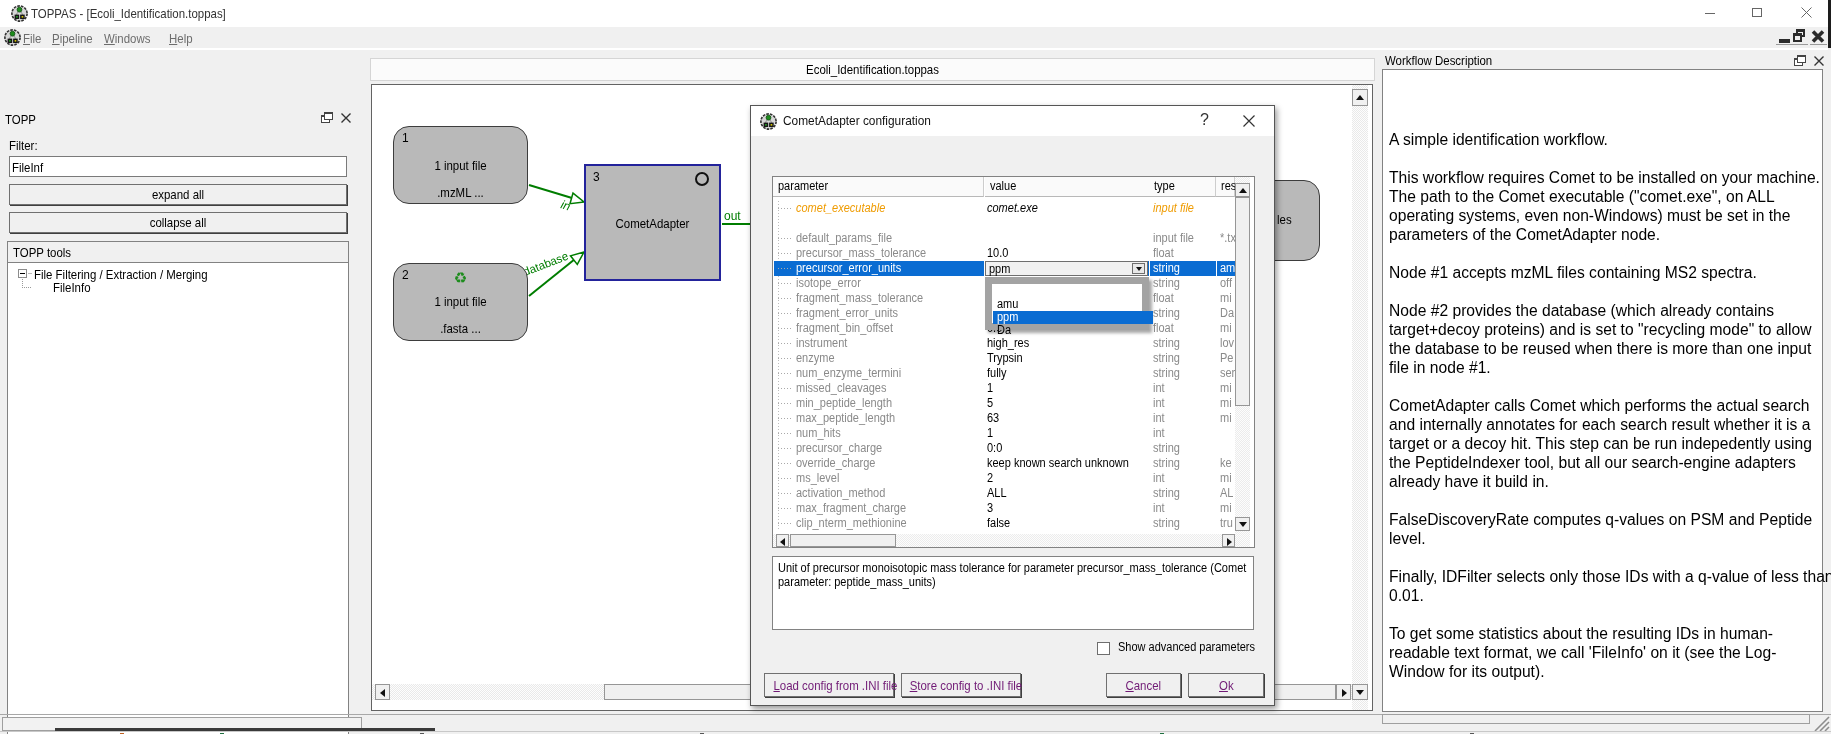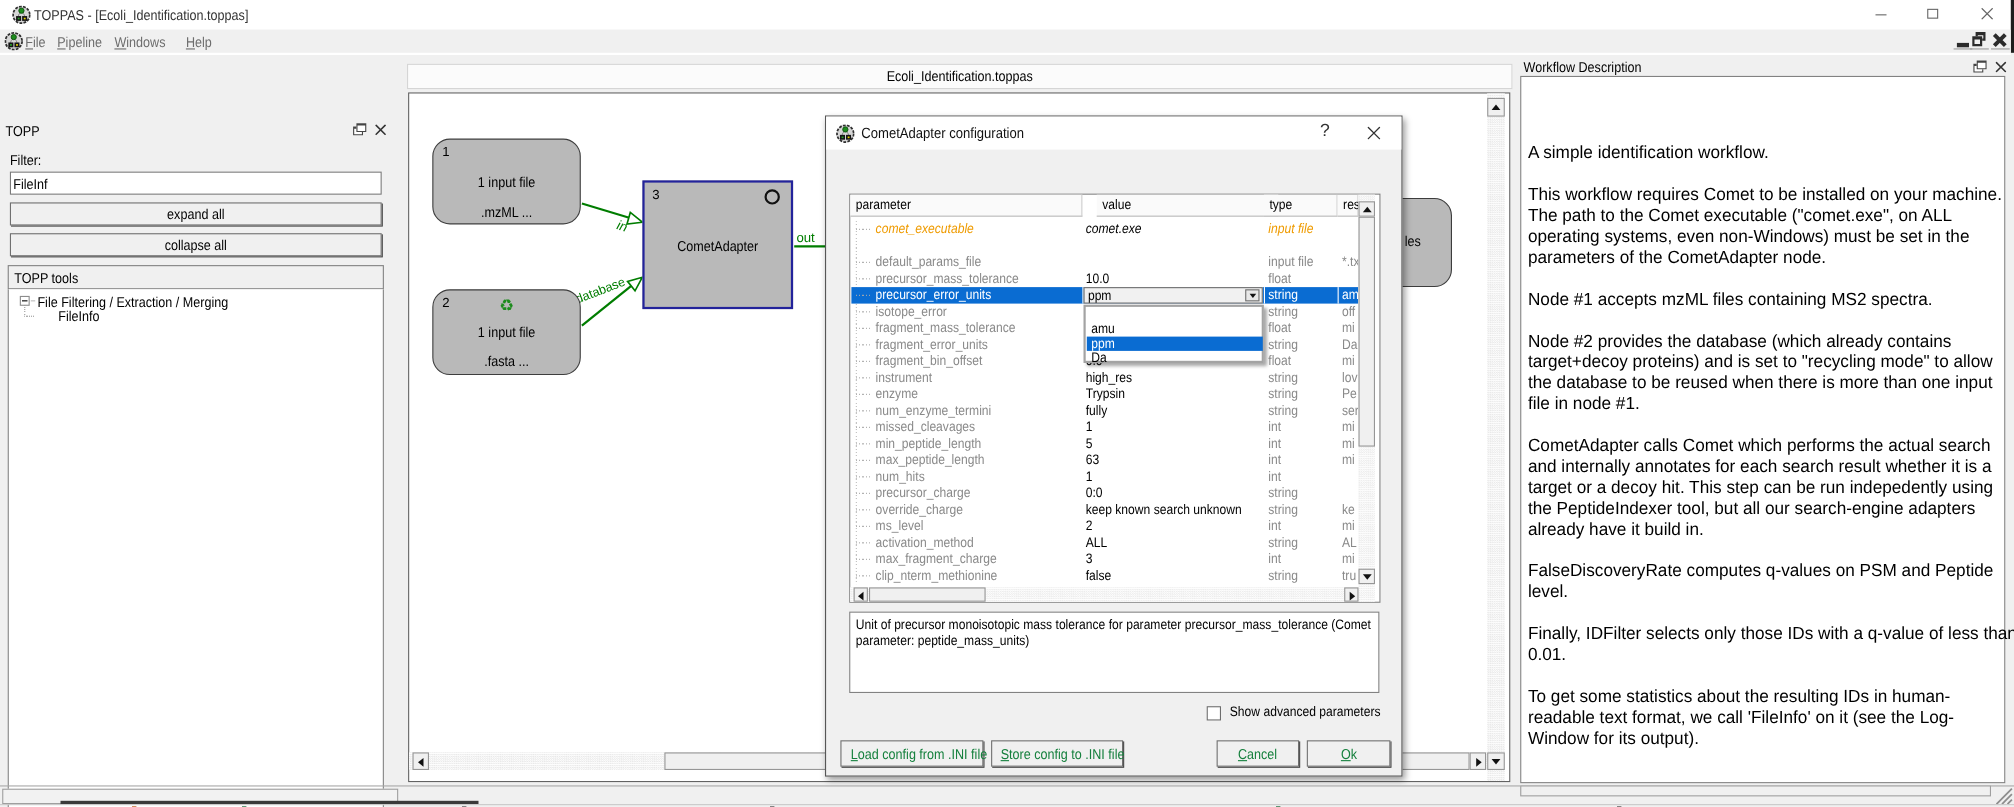"value" div.hcell { left: 246px -> 234px }
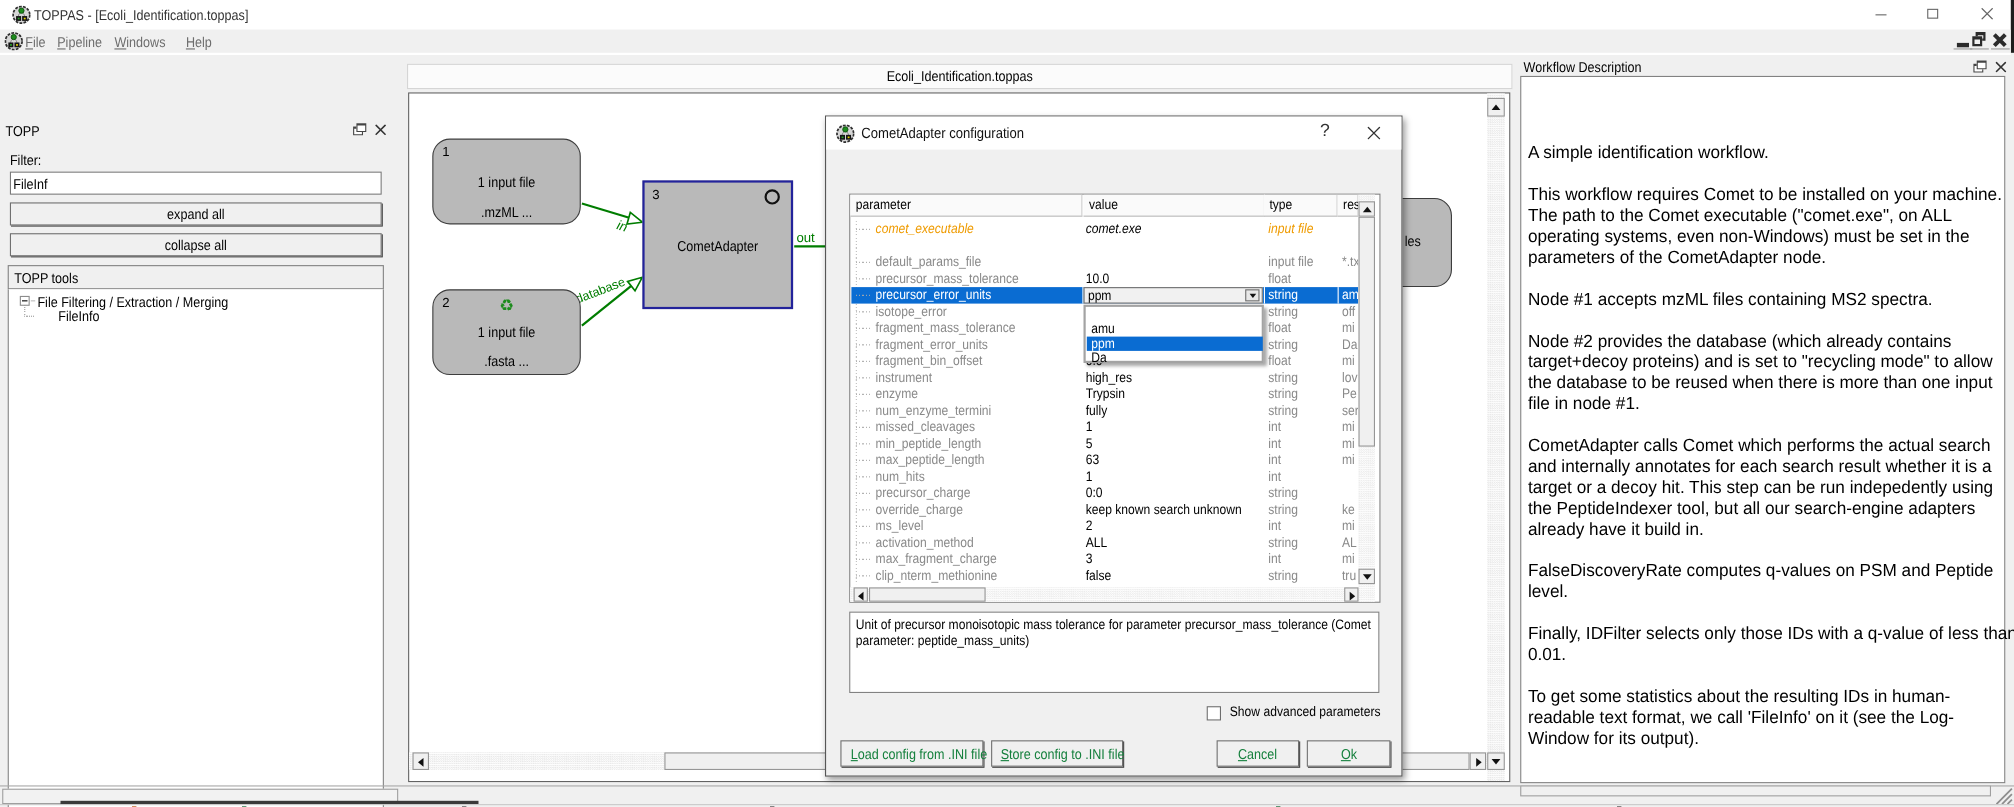"amu" div.abs { border: 2px solid #a3a3a3 -> 7px solid #a3a3a3 }
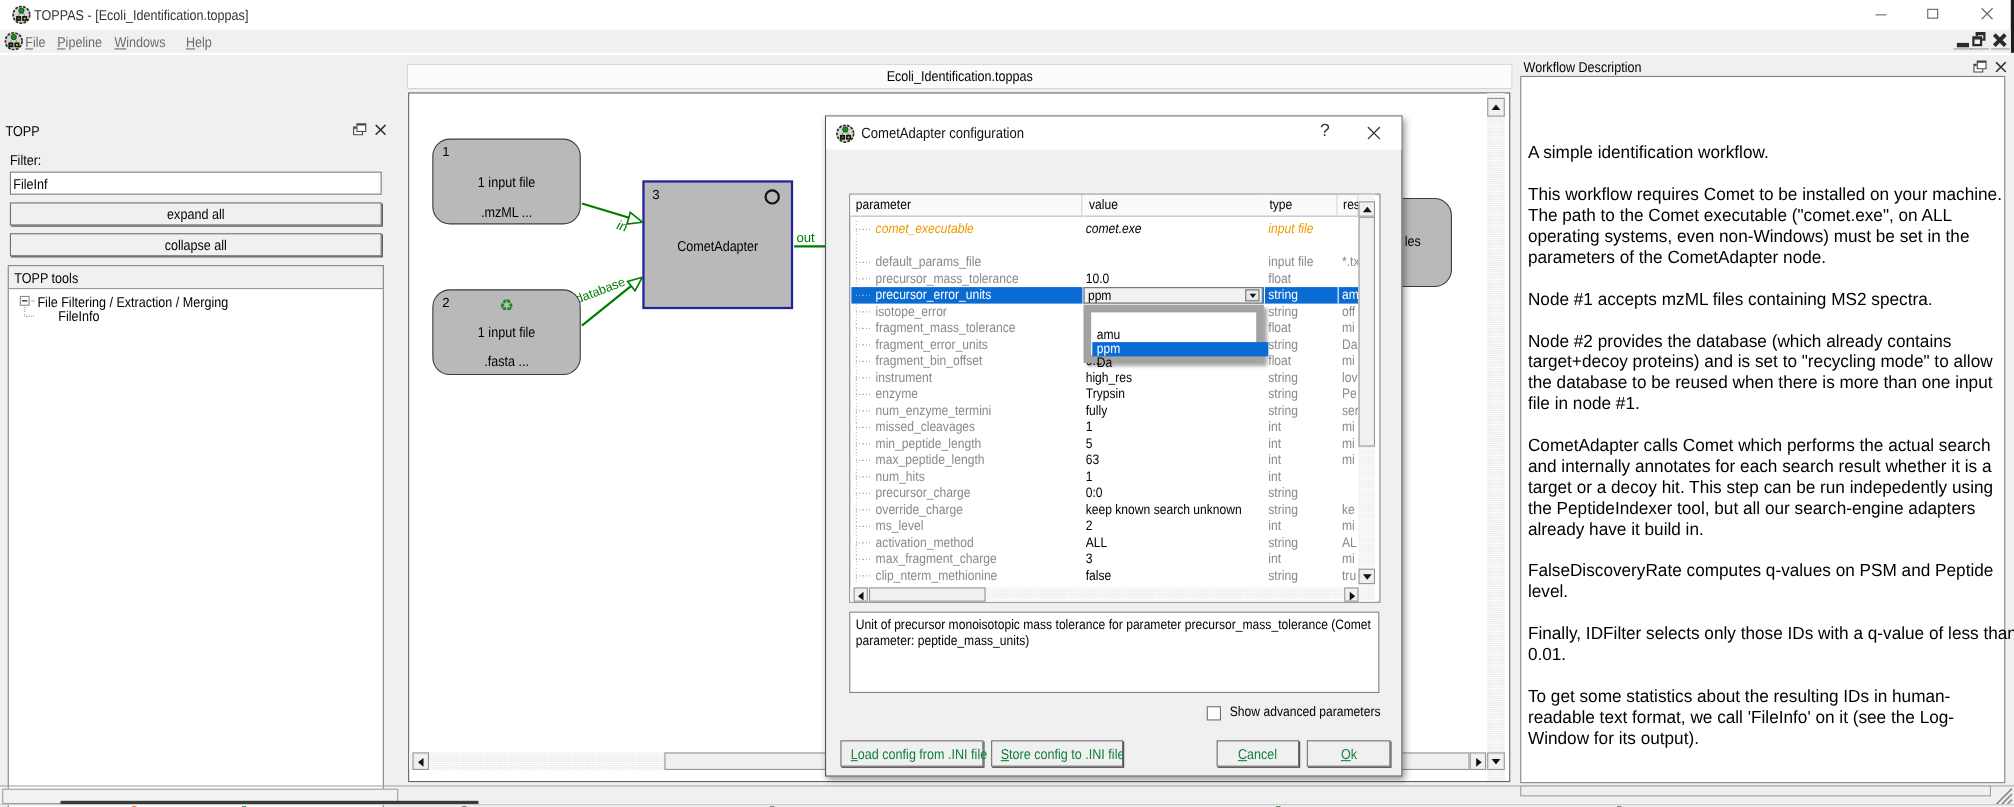"Load config from .INI file" .btn { color: #15803d -> #701a75 }
